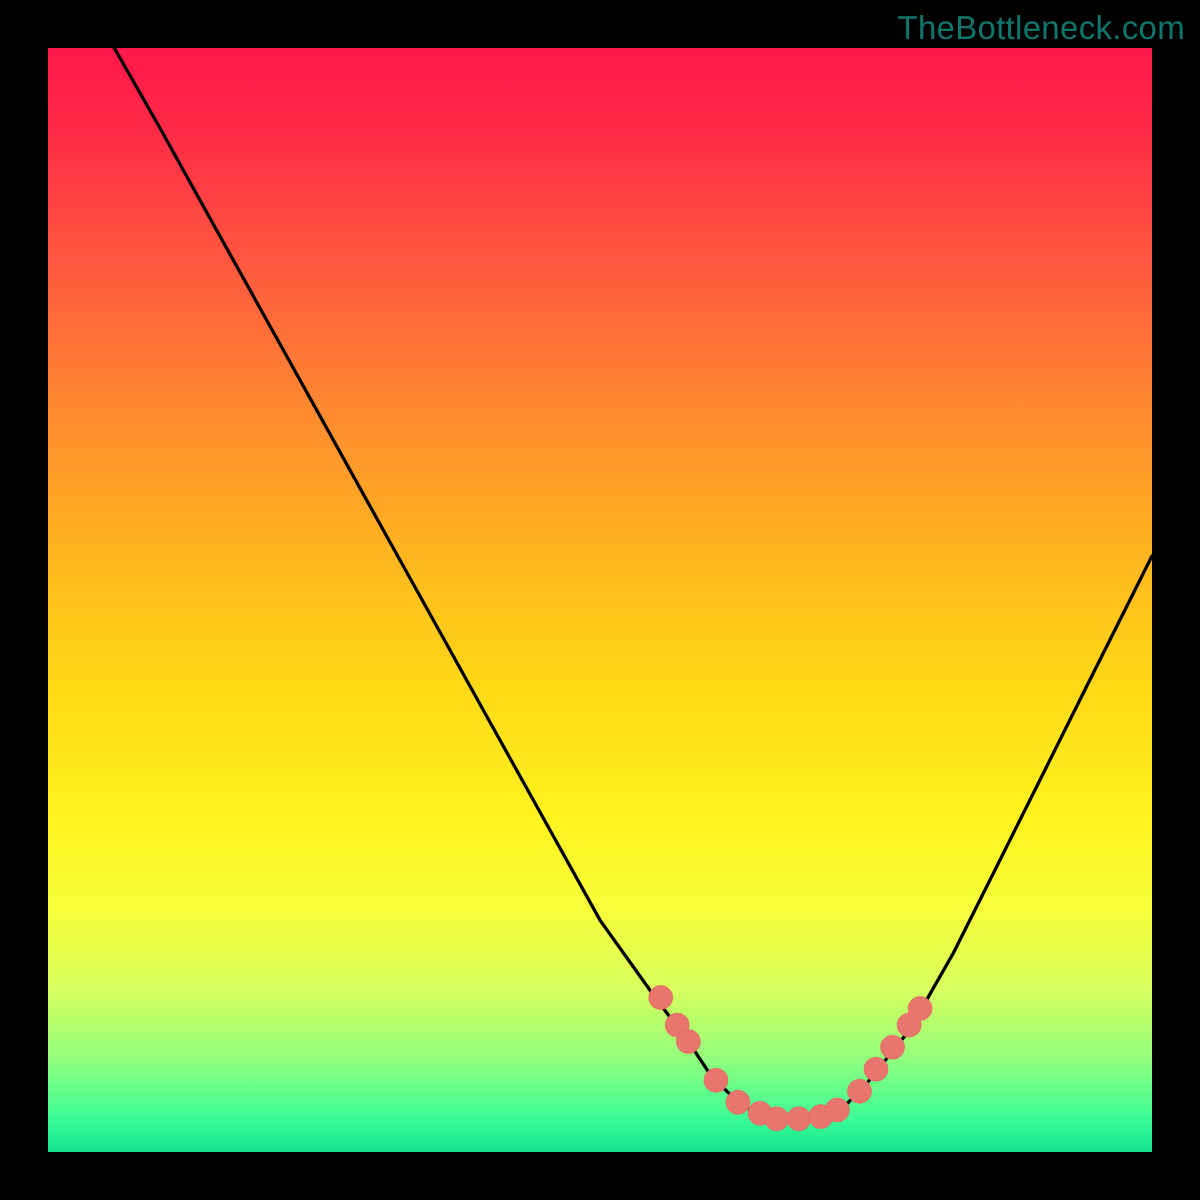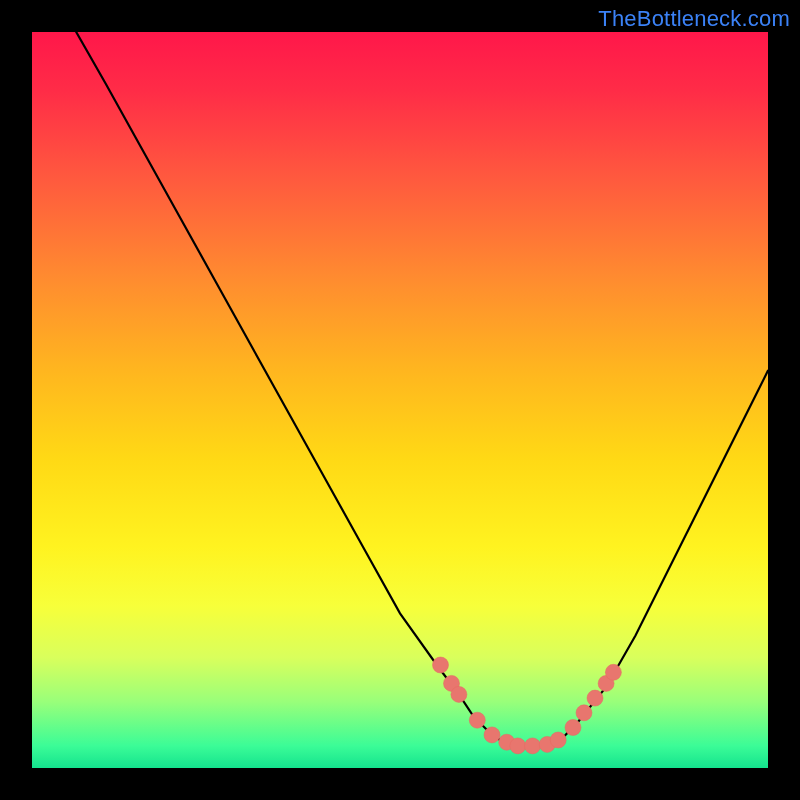"TheBottleneck.com" .watermark { color: #3b82f6 -> #0f766e }
